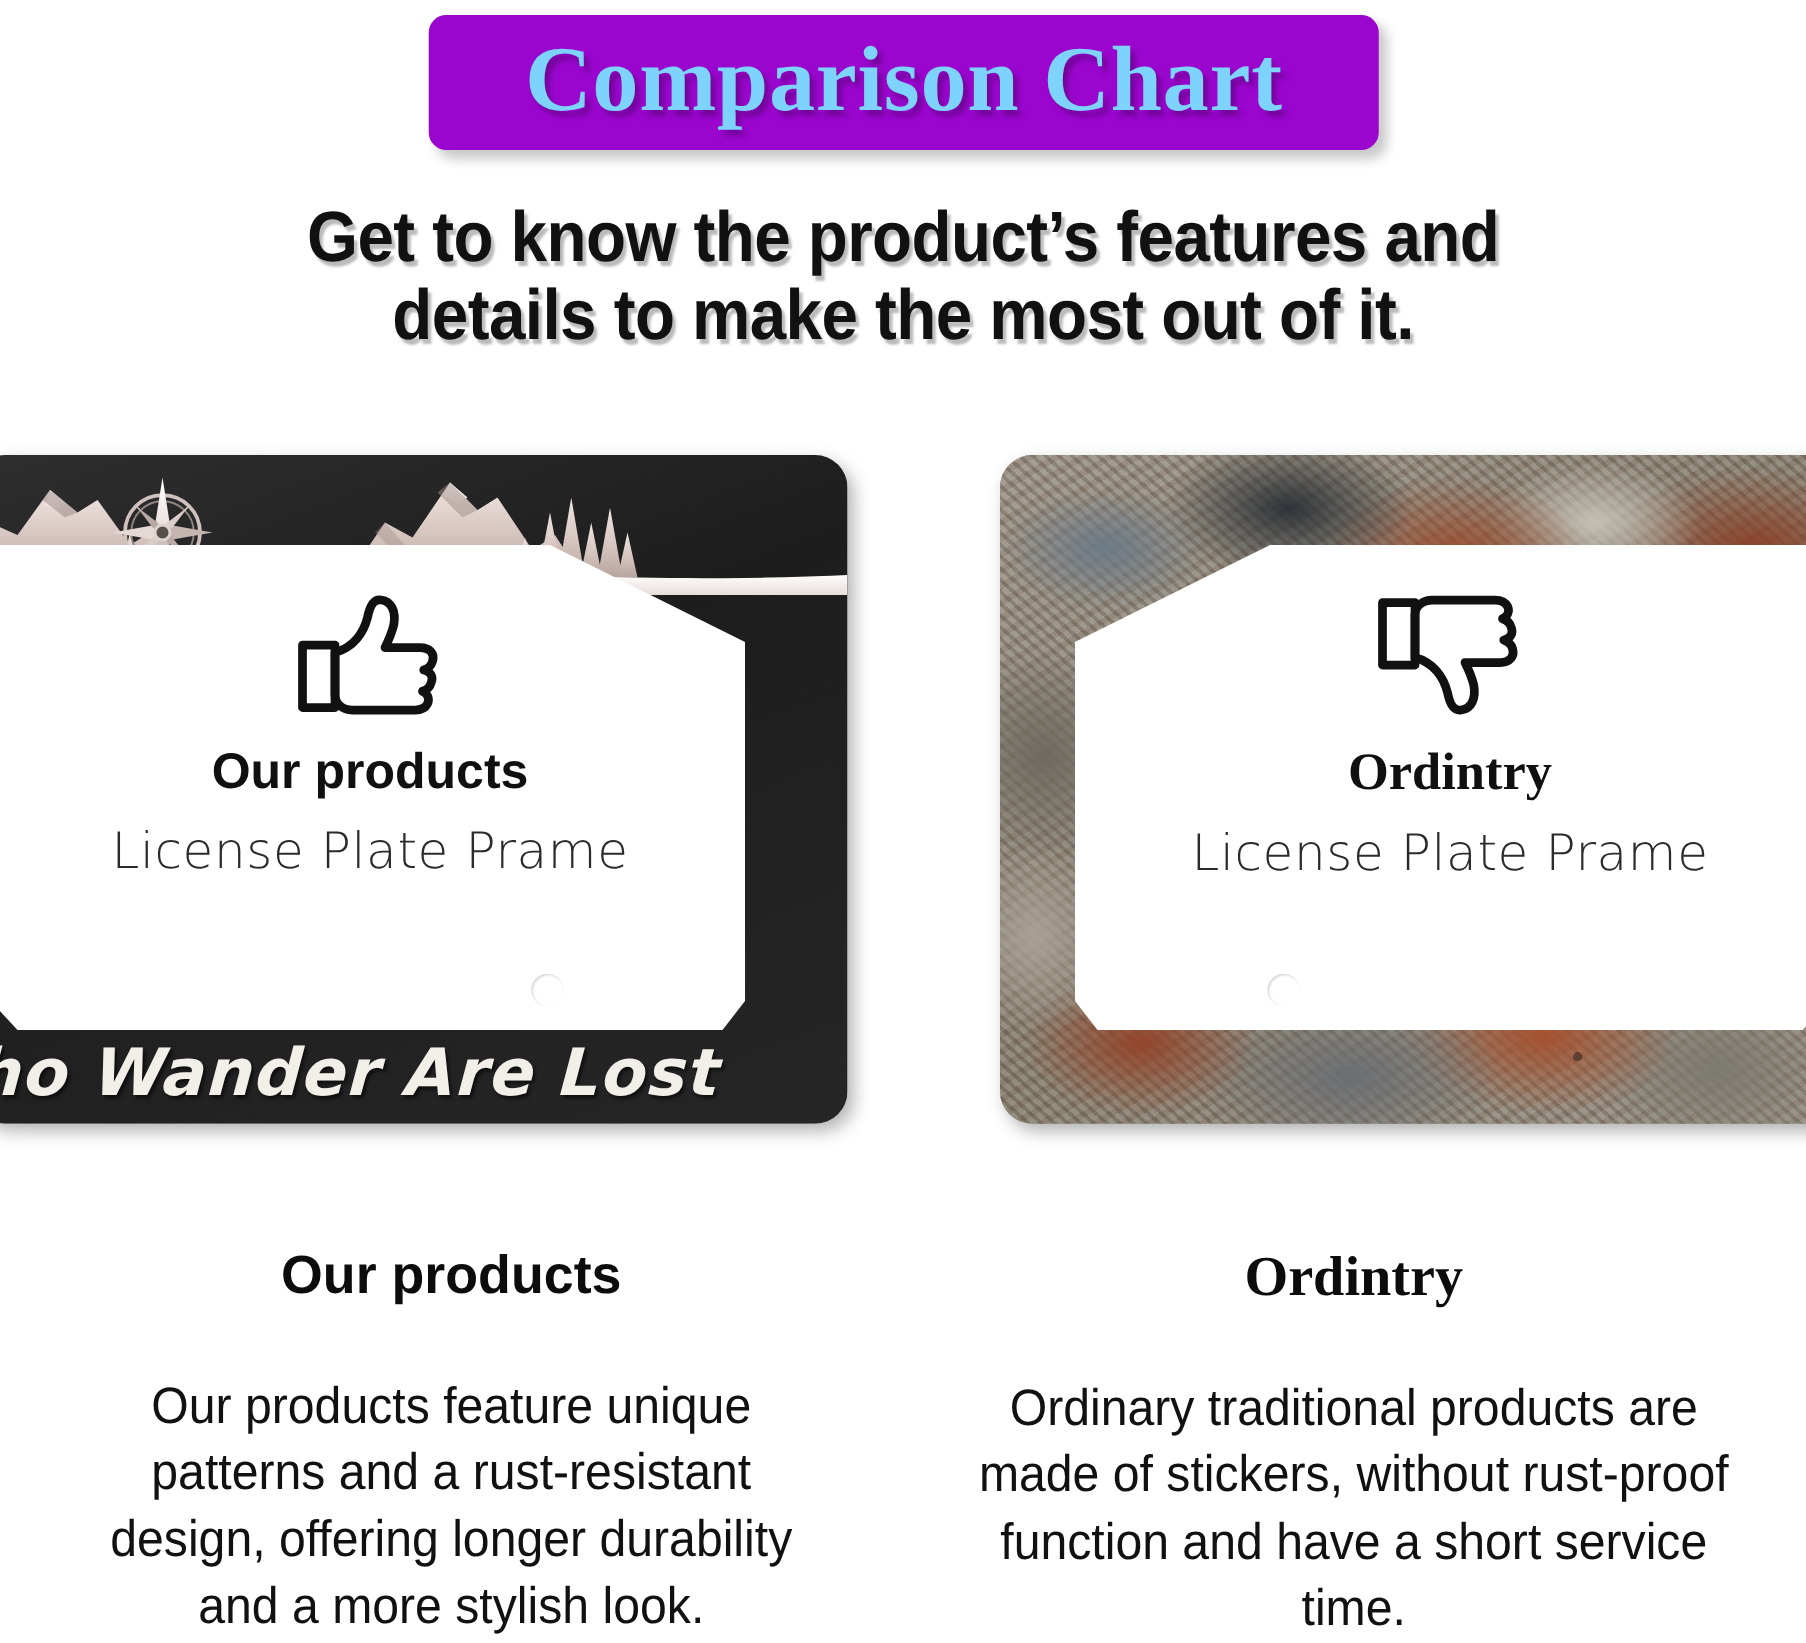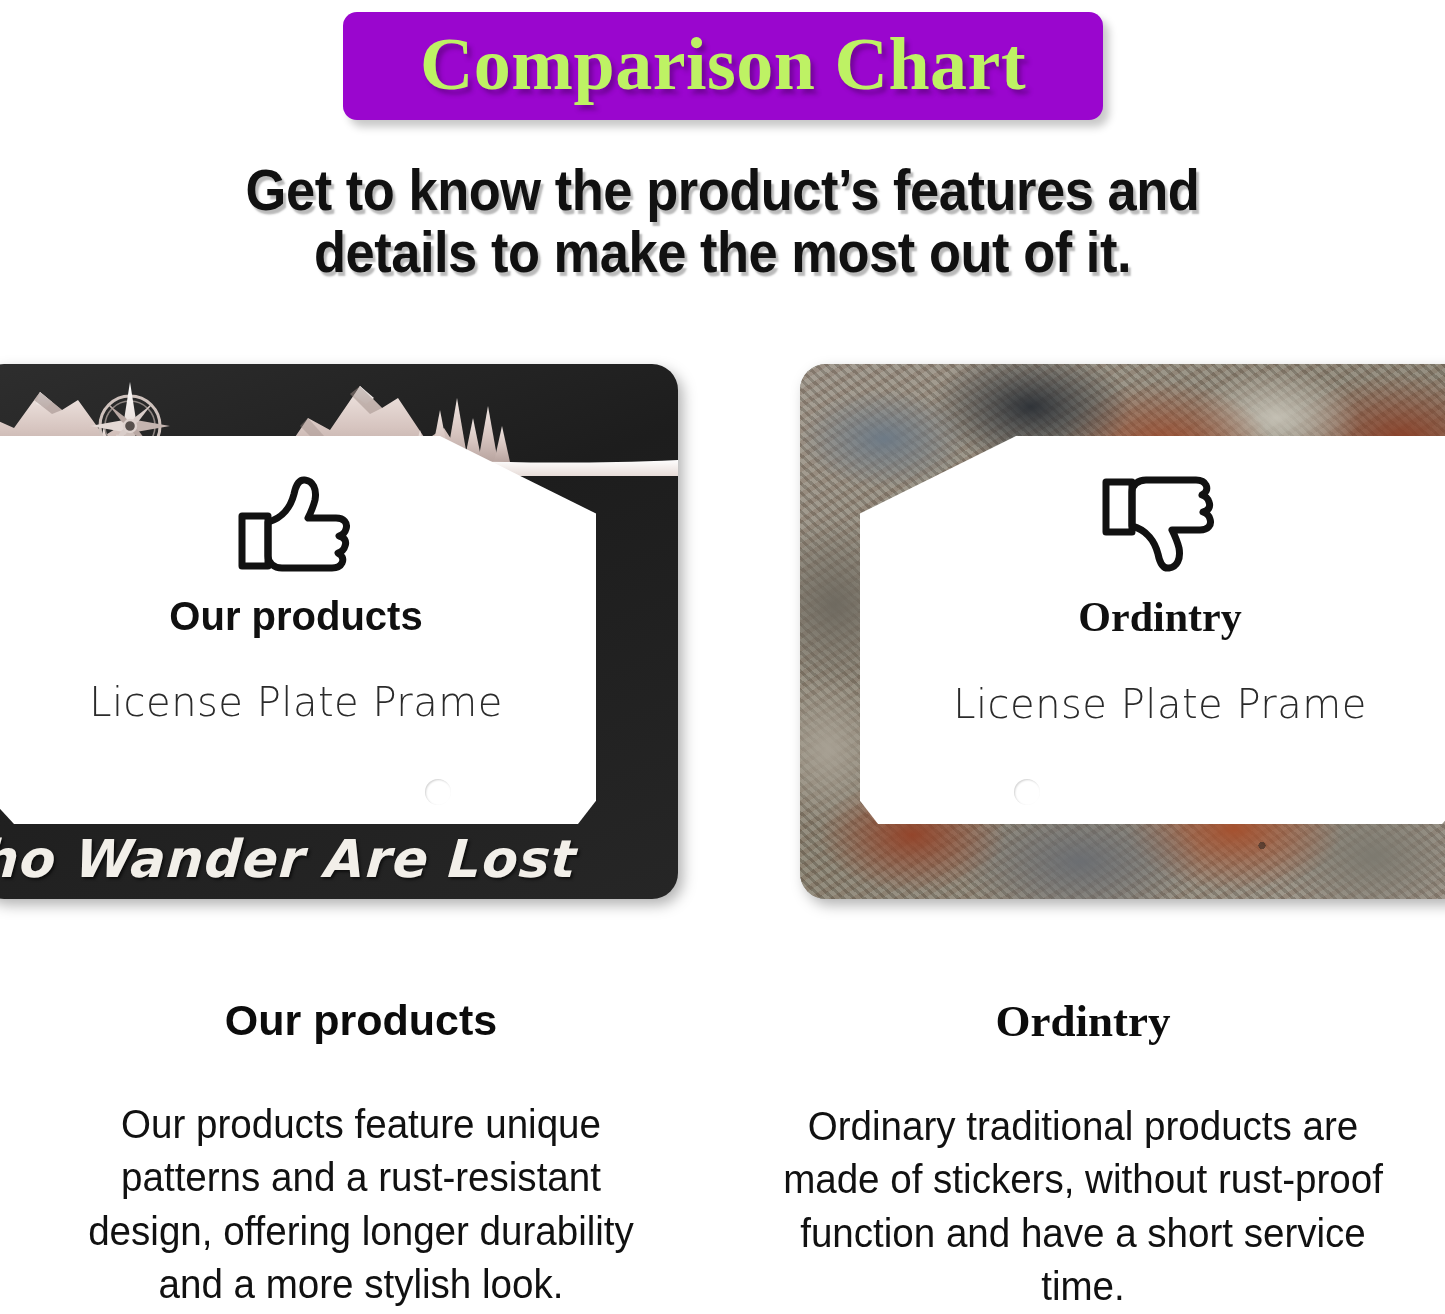"Comparison Chart" .banner-title { color: #bef264 -> #7dd3fc }
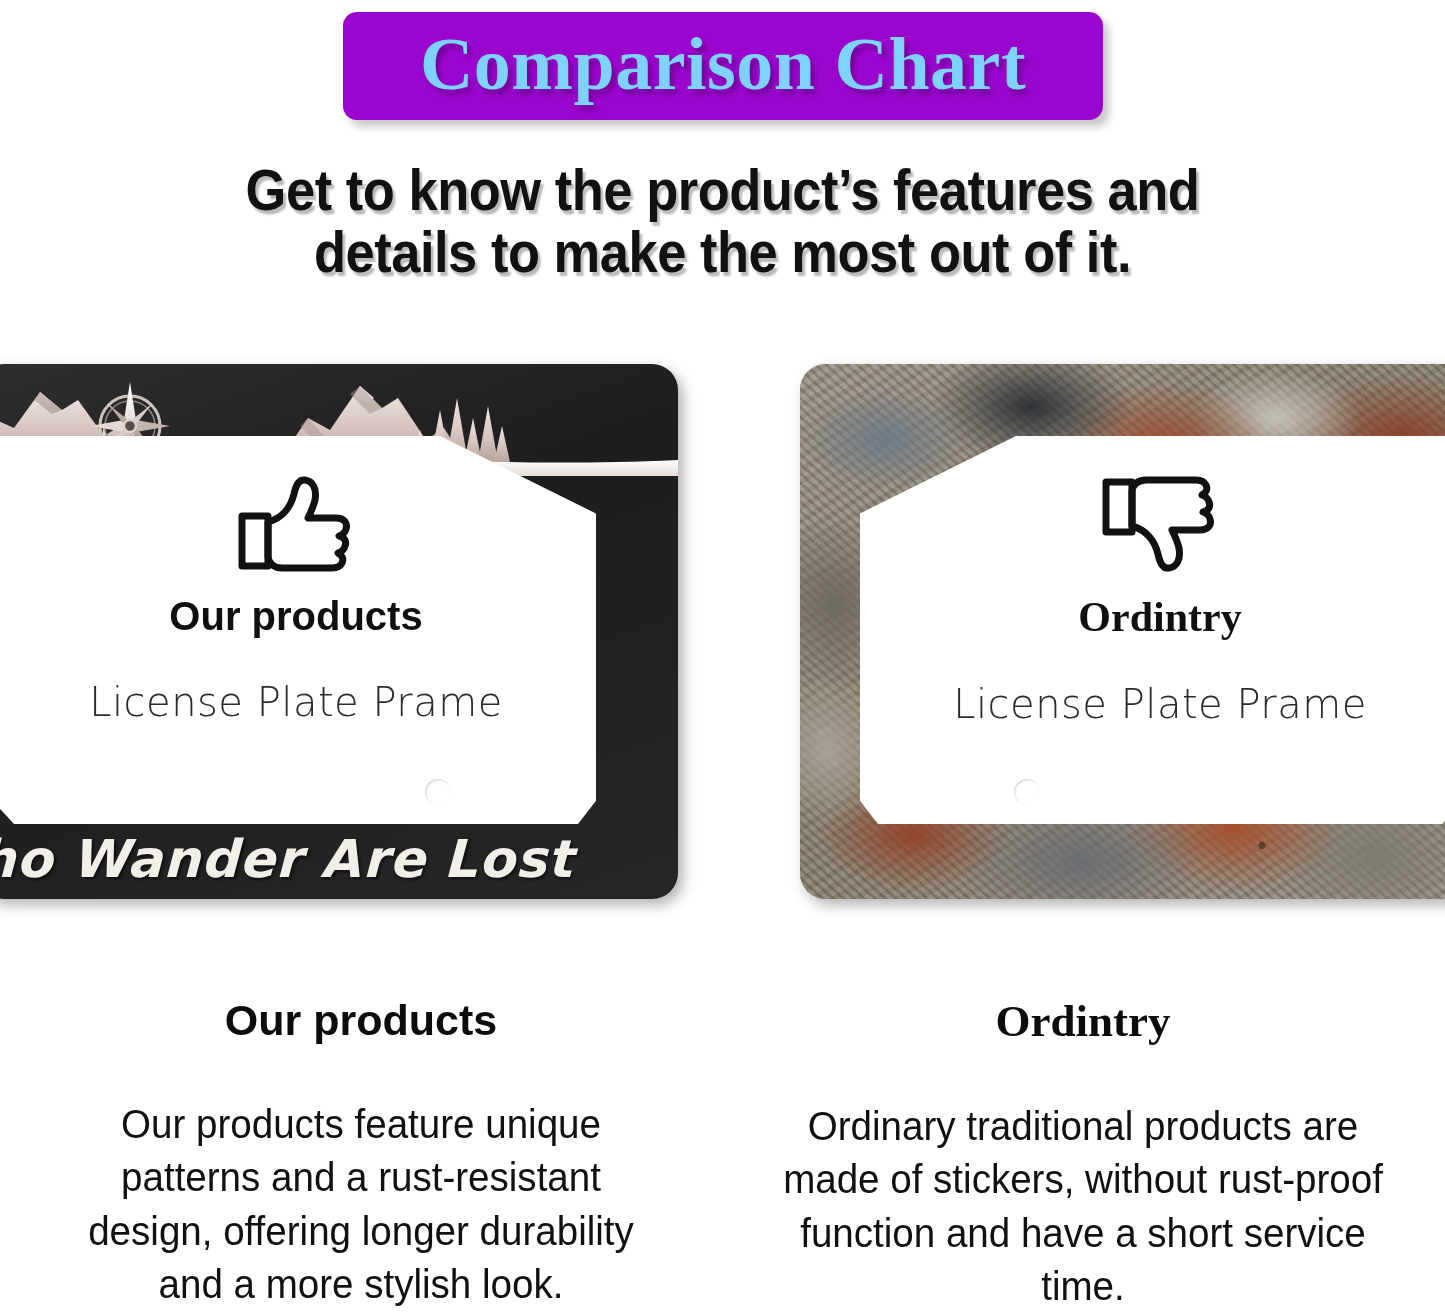"License Plate Prame" .label-sub { margin-top: 46px -> 24px }
